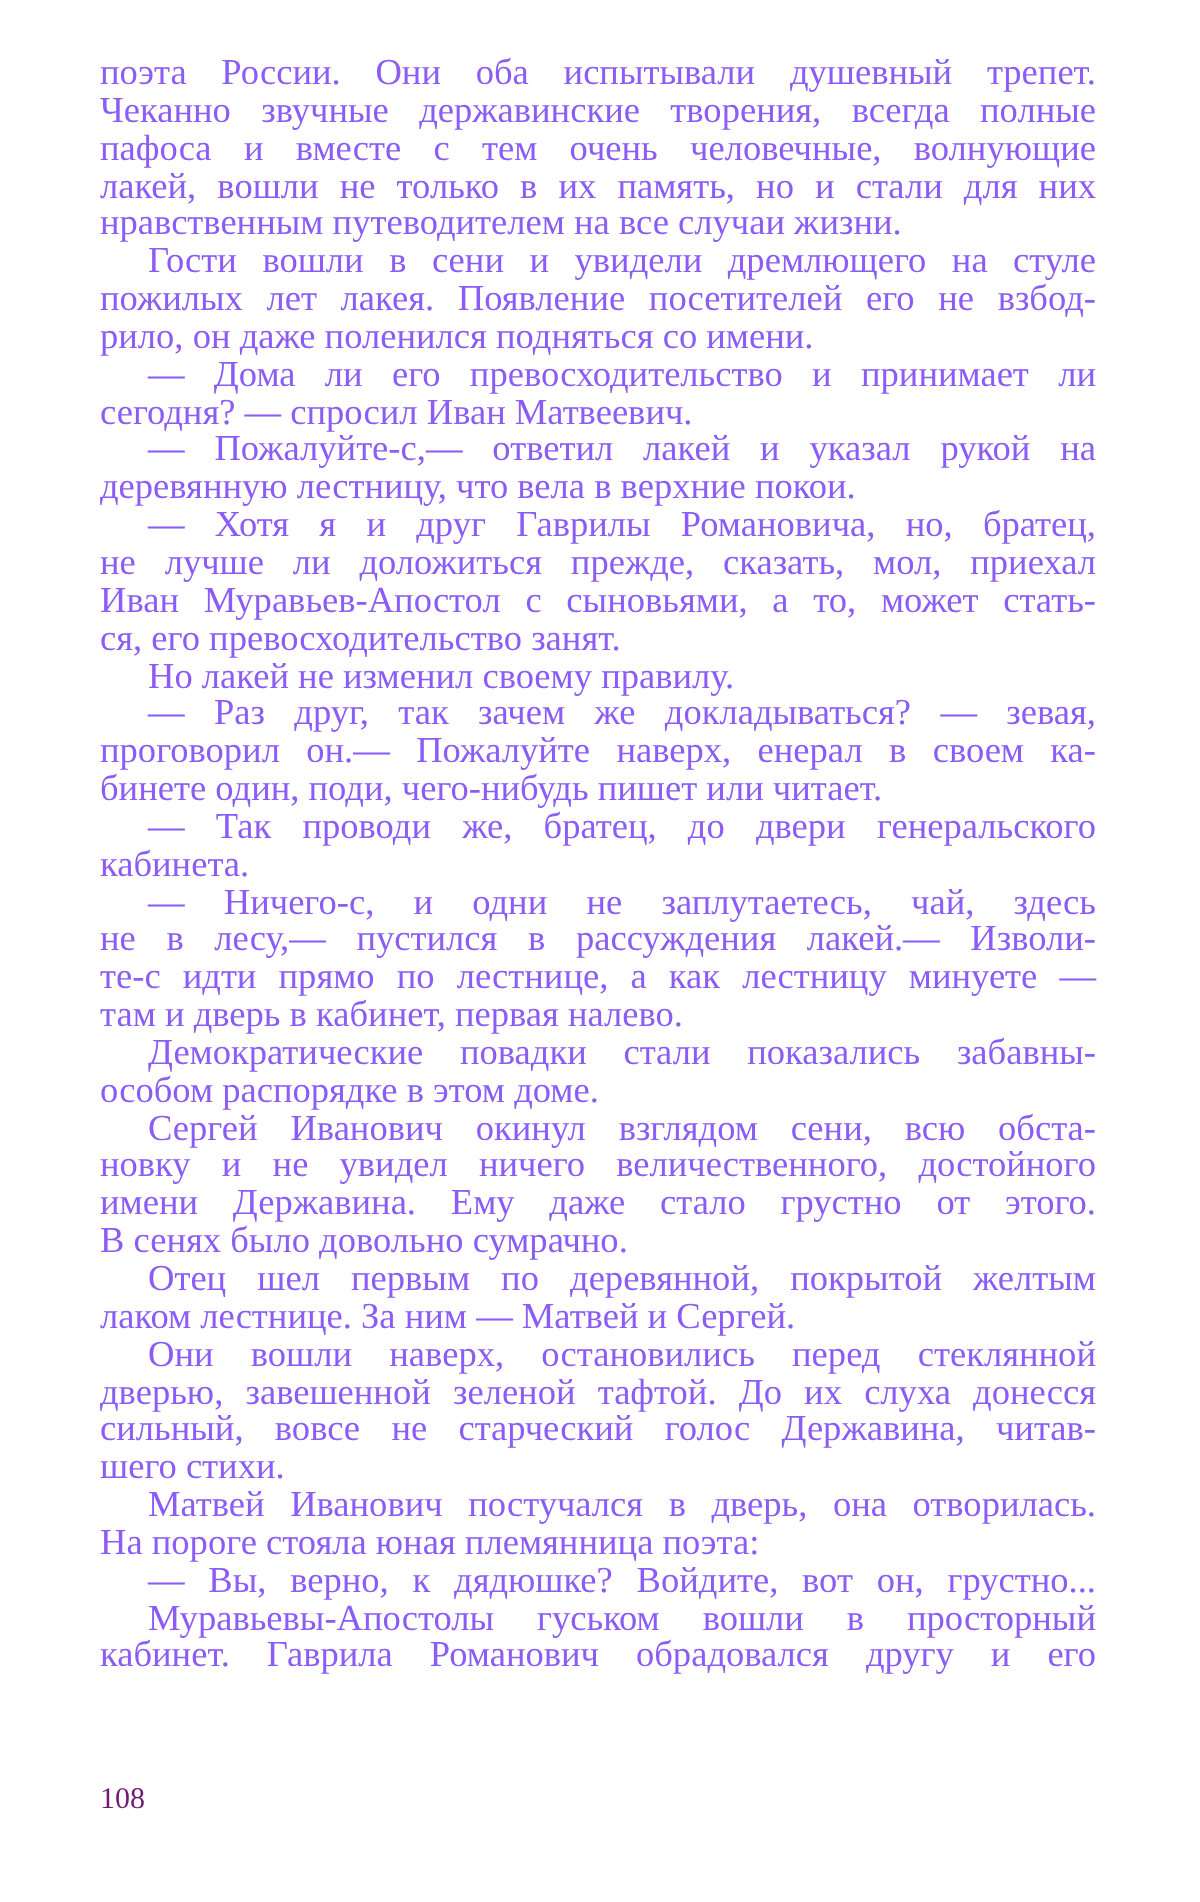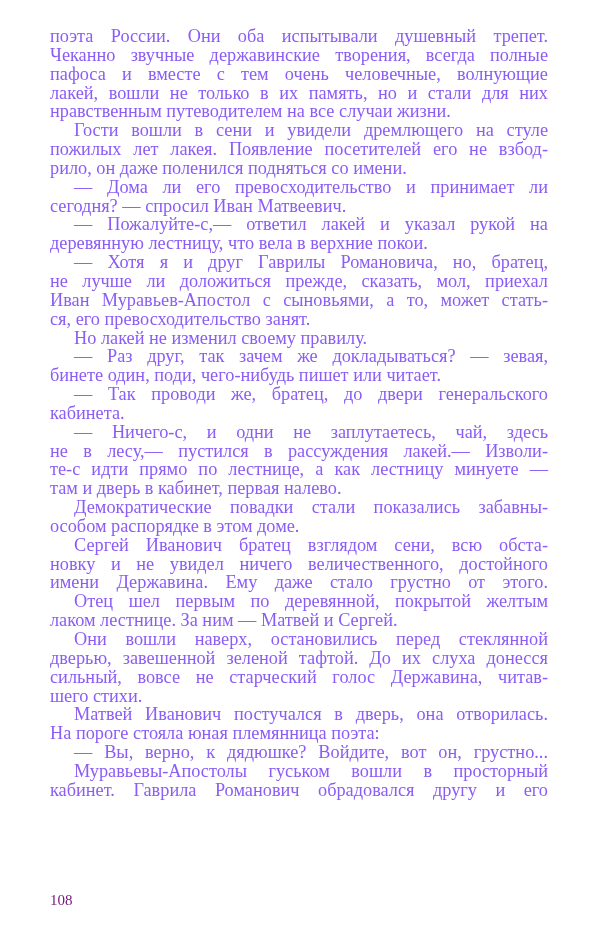"проговорил он.— Пожалуйте наверх, енерал" span.line { html: none -> <span>проговорил он.— Пожалуйте наверх, енерал в своем ка-</span> }
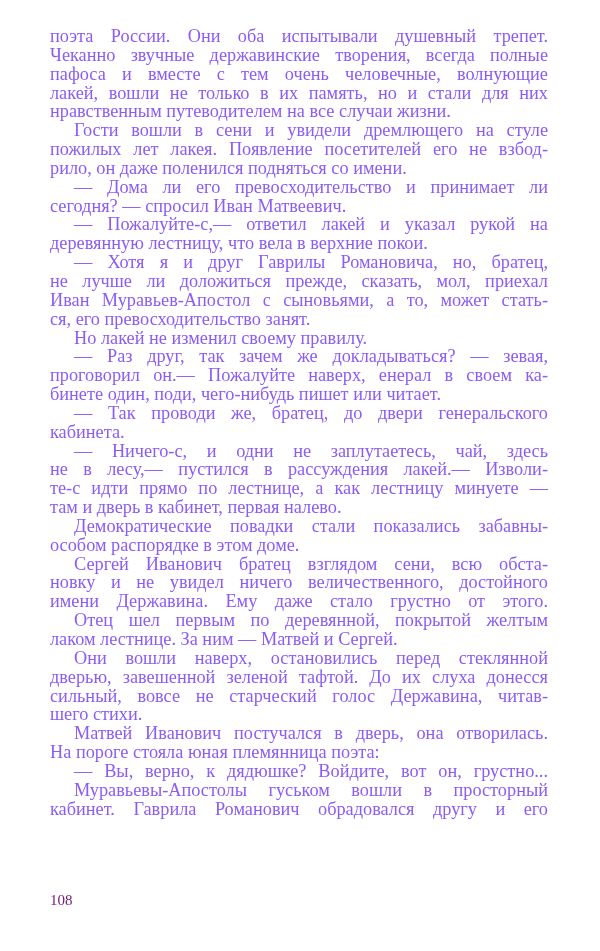"Сергей Иванович братец взглядом сени," span.line { text: братец -> окинул }
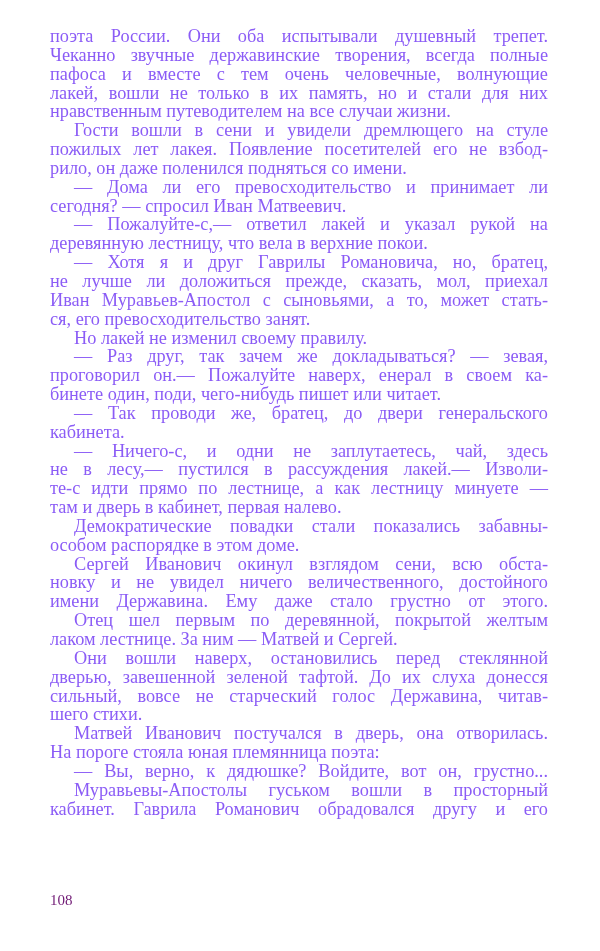"В сенях было довольно сумрачно." span.line { html: none -> <span>В сенях было довольно сумрачно.</span> }
